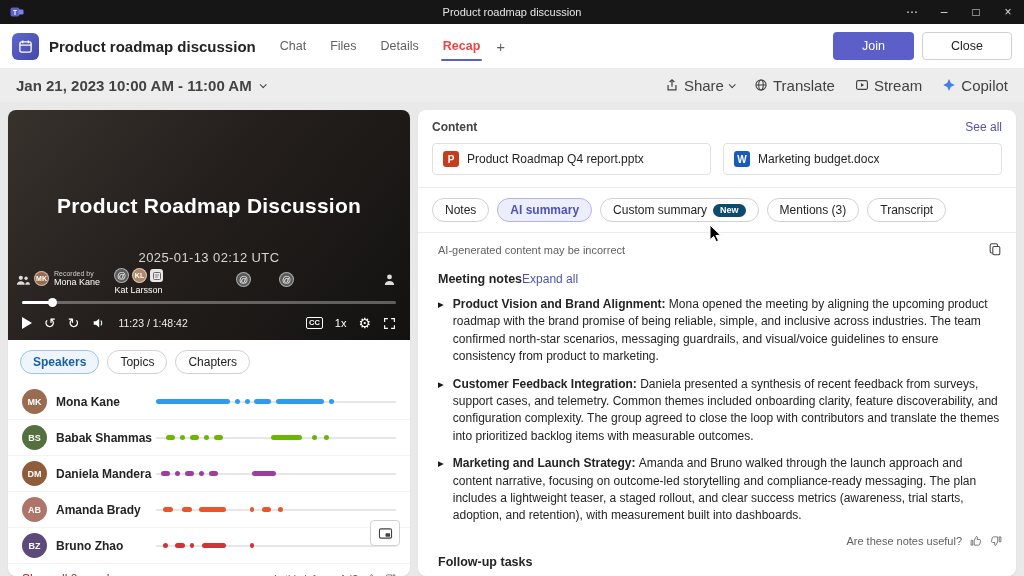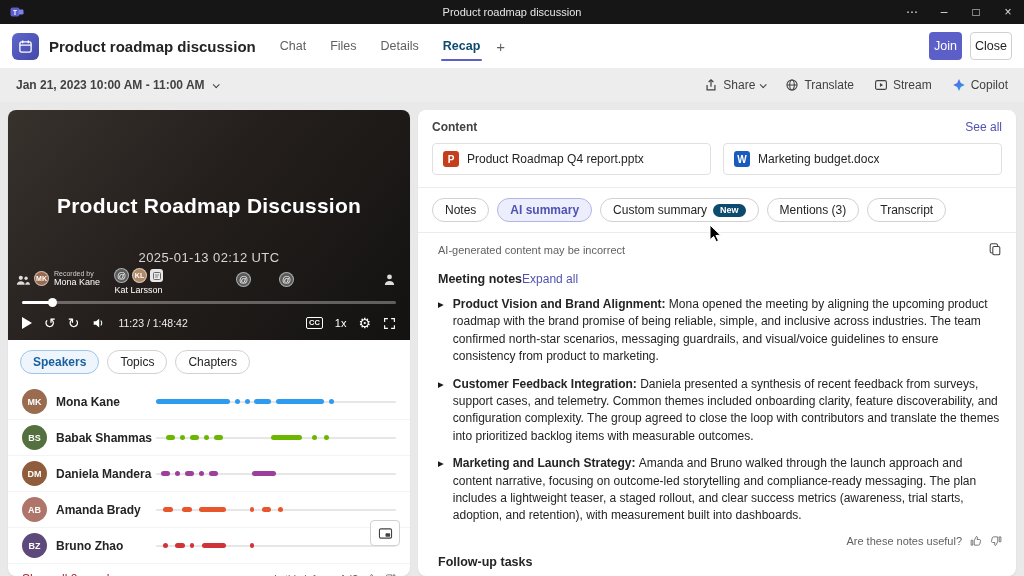"Recap" .htab.active { color: #0c4a6e -> #ef4444 }
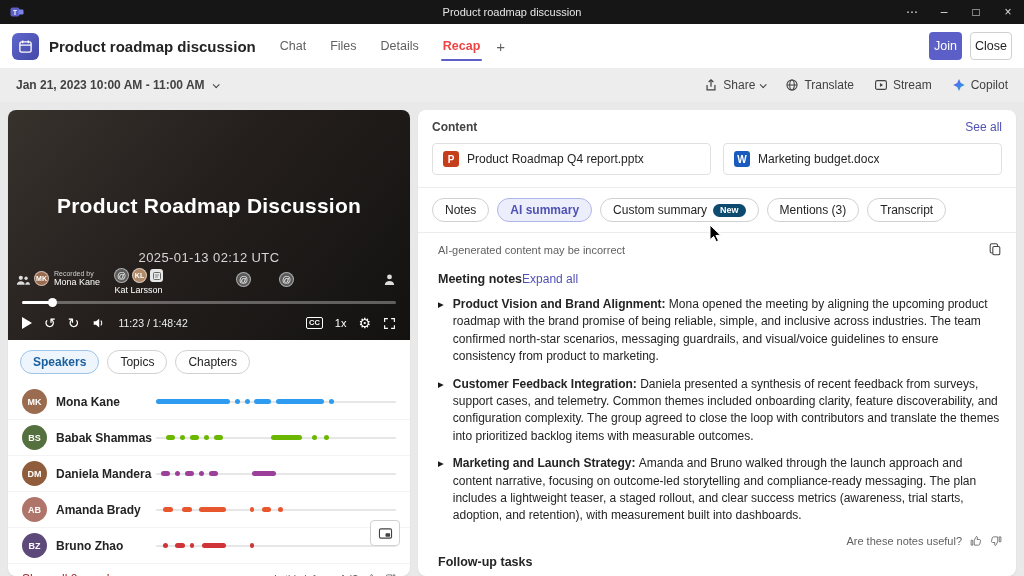"Join" .btn { padding: 6px 4px -> 6px 28px }
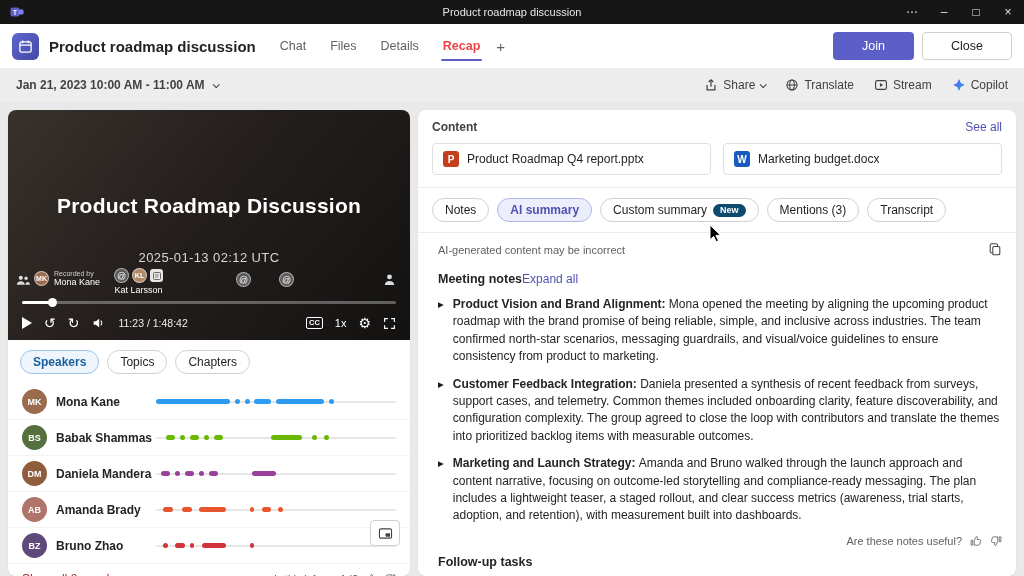"Jan 21, 2023 10:00 AM" .datebar { font-size: 12px -> 15px }
